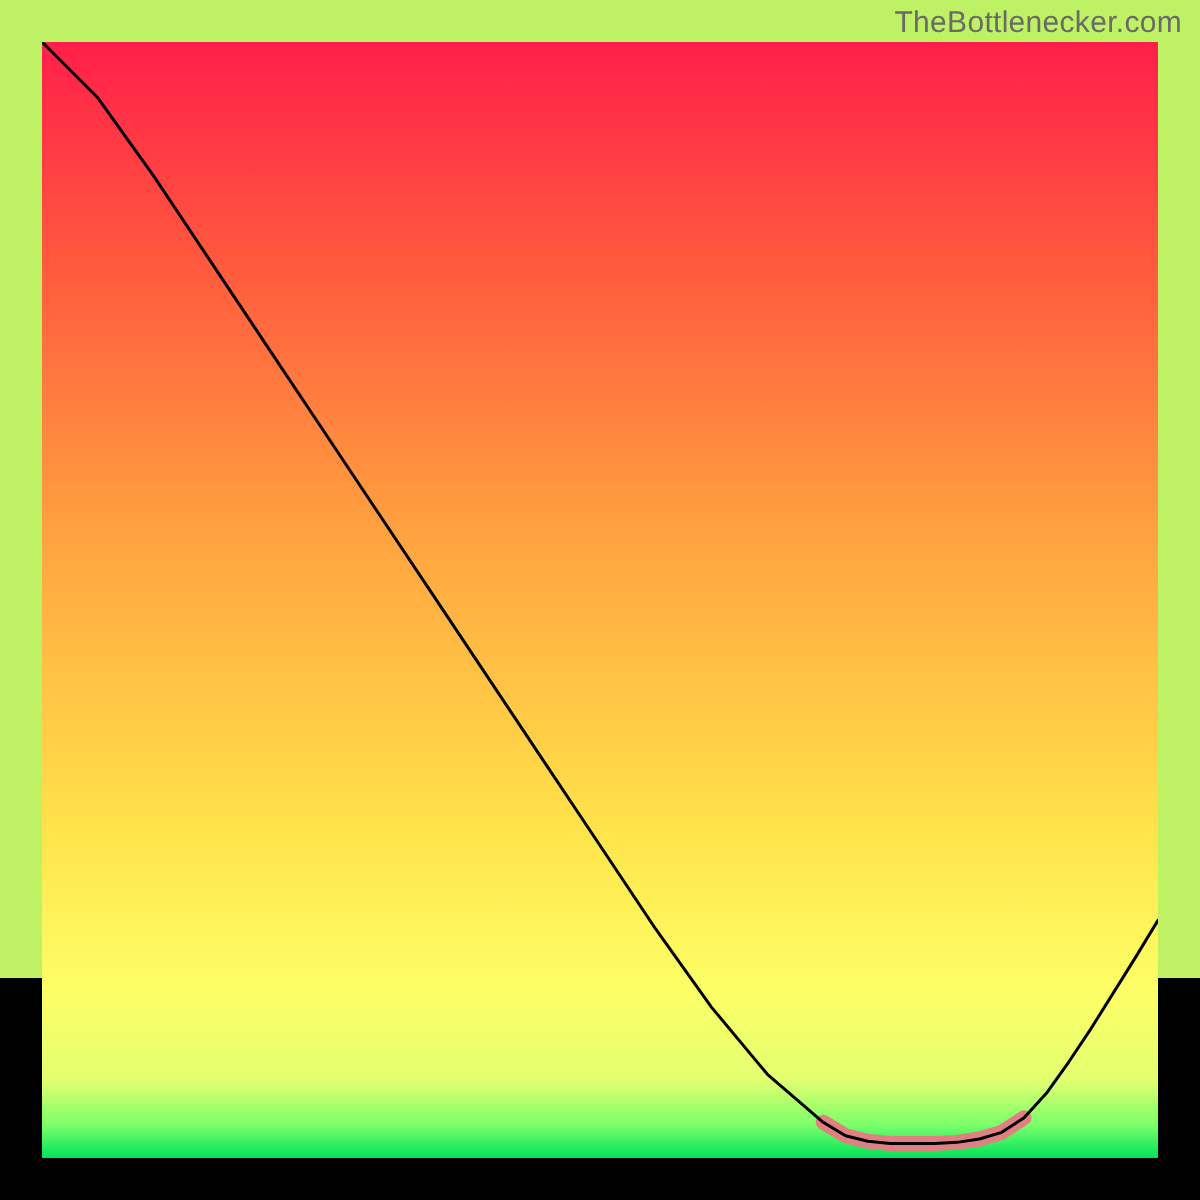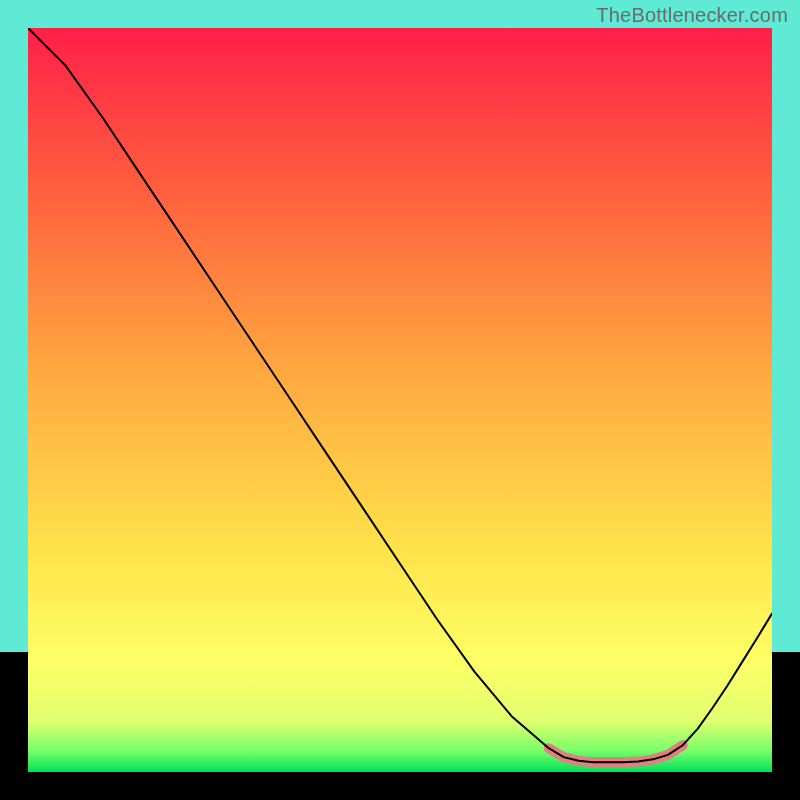"TheBottlenecker.com" .frame { background: #5eead4 -> #bef264 }
